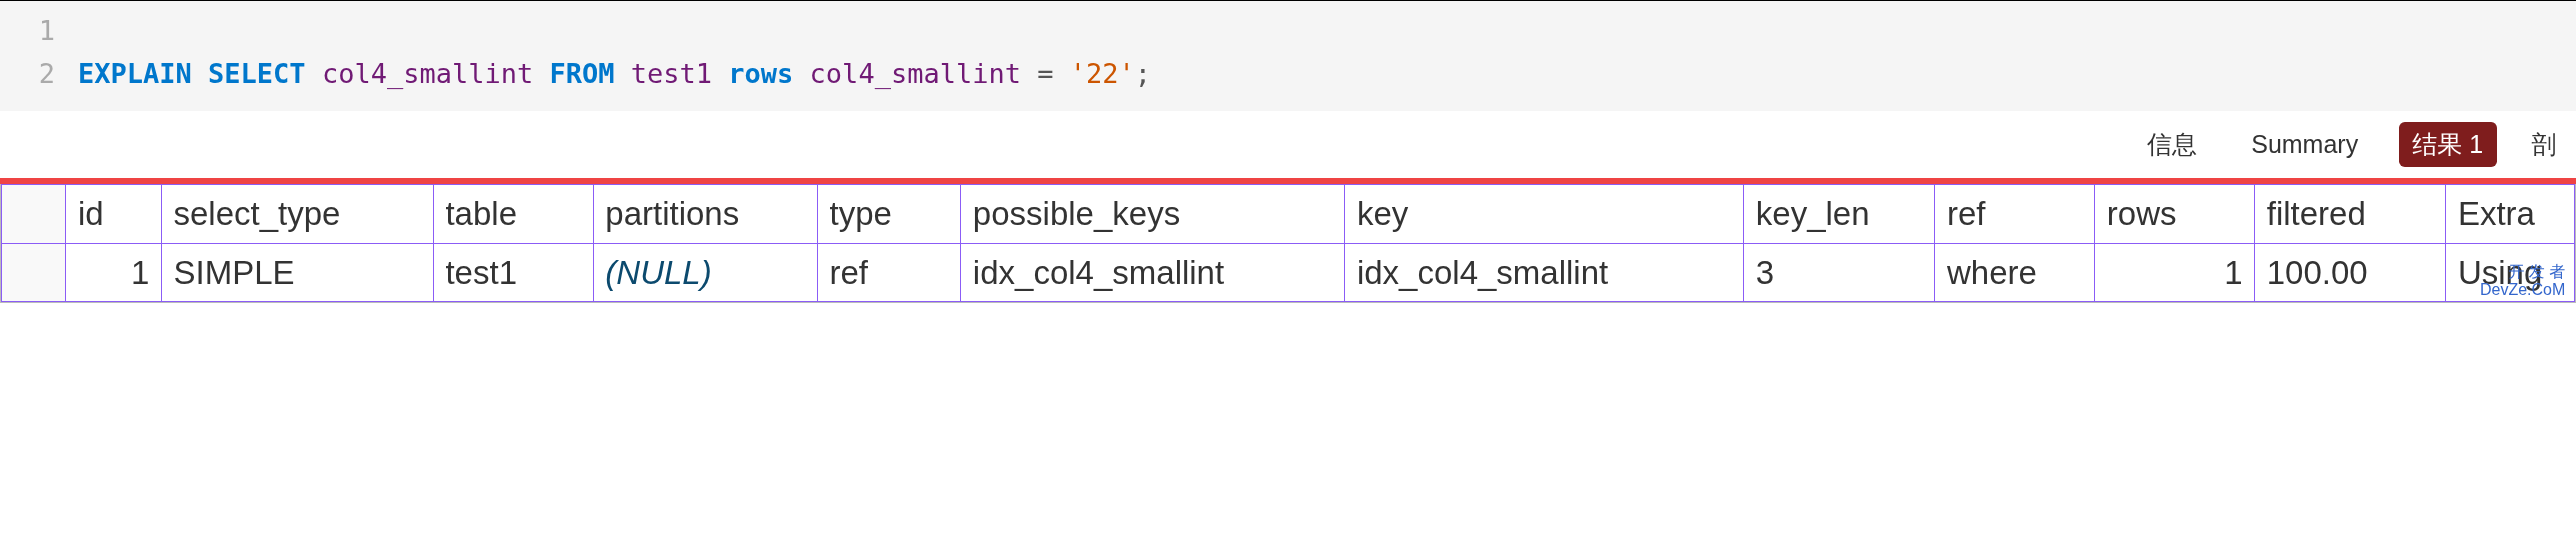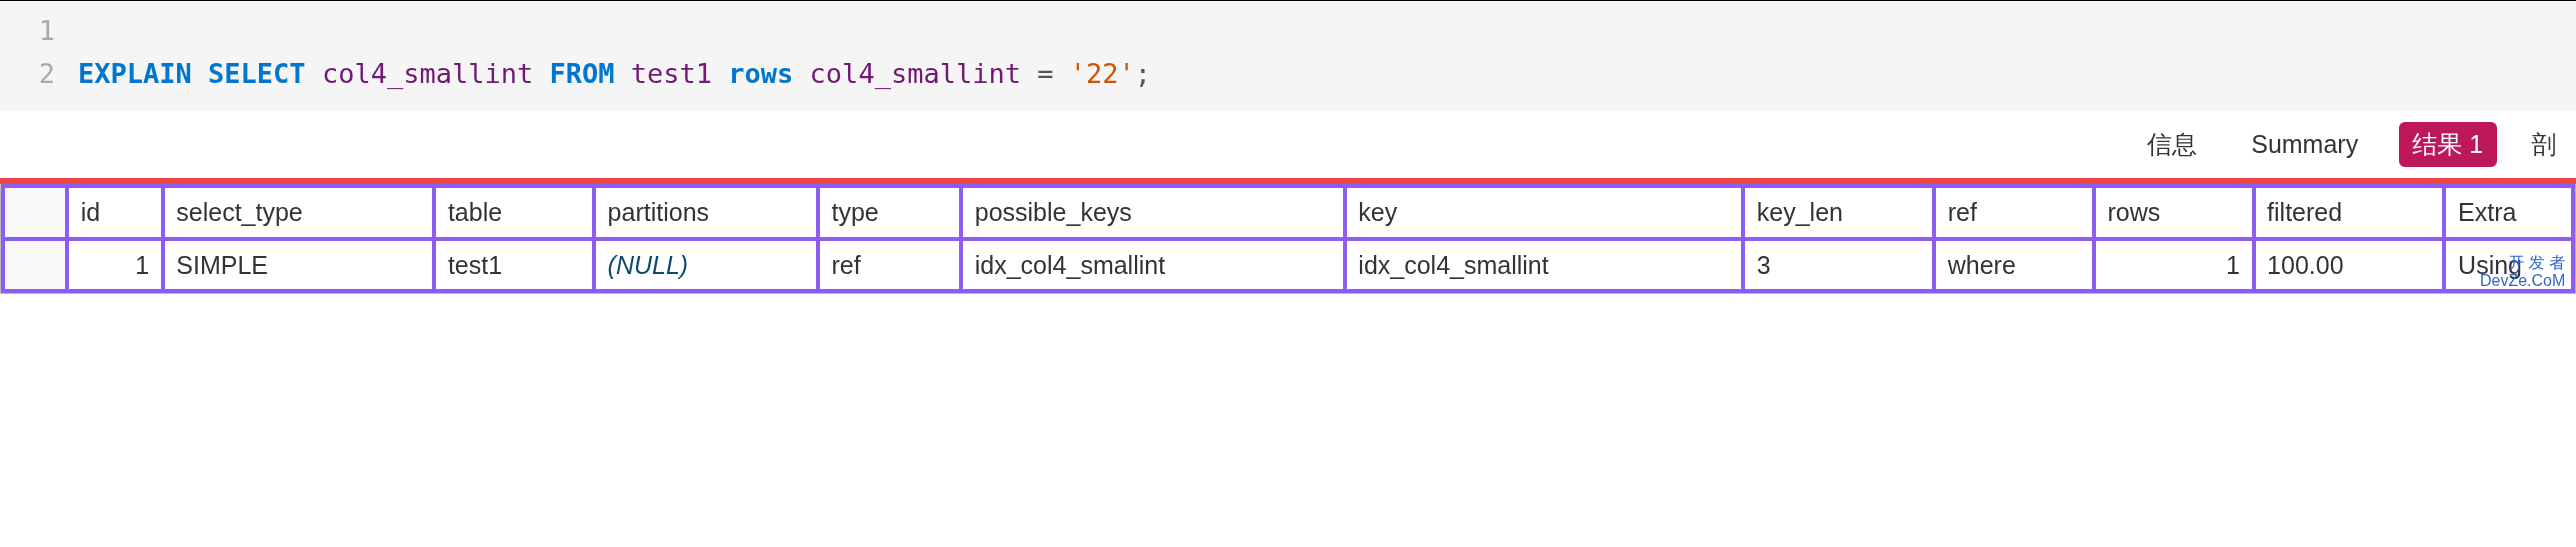"结果 1" .tab.active { background: #be185d -> #7f1d1d }
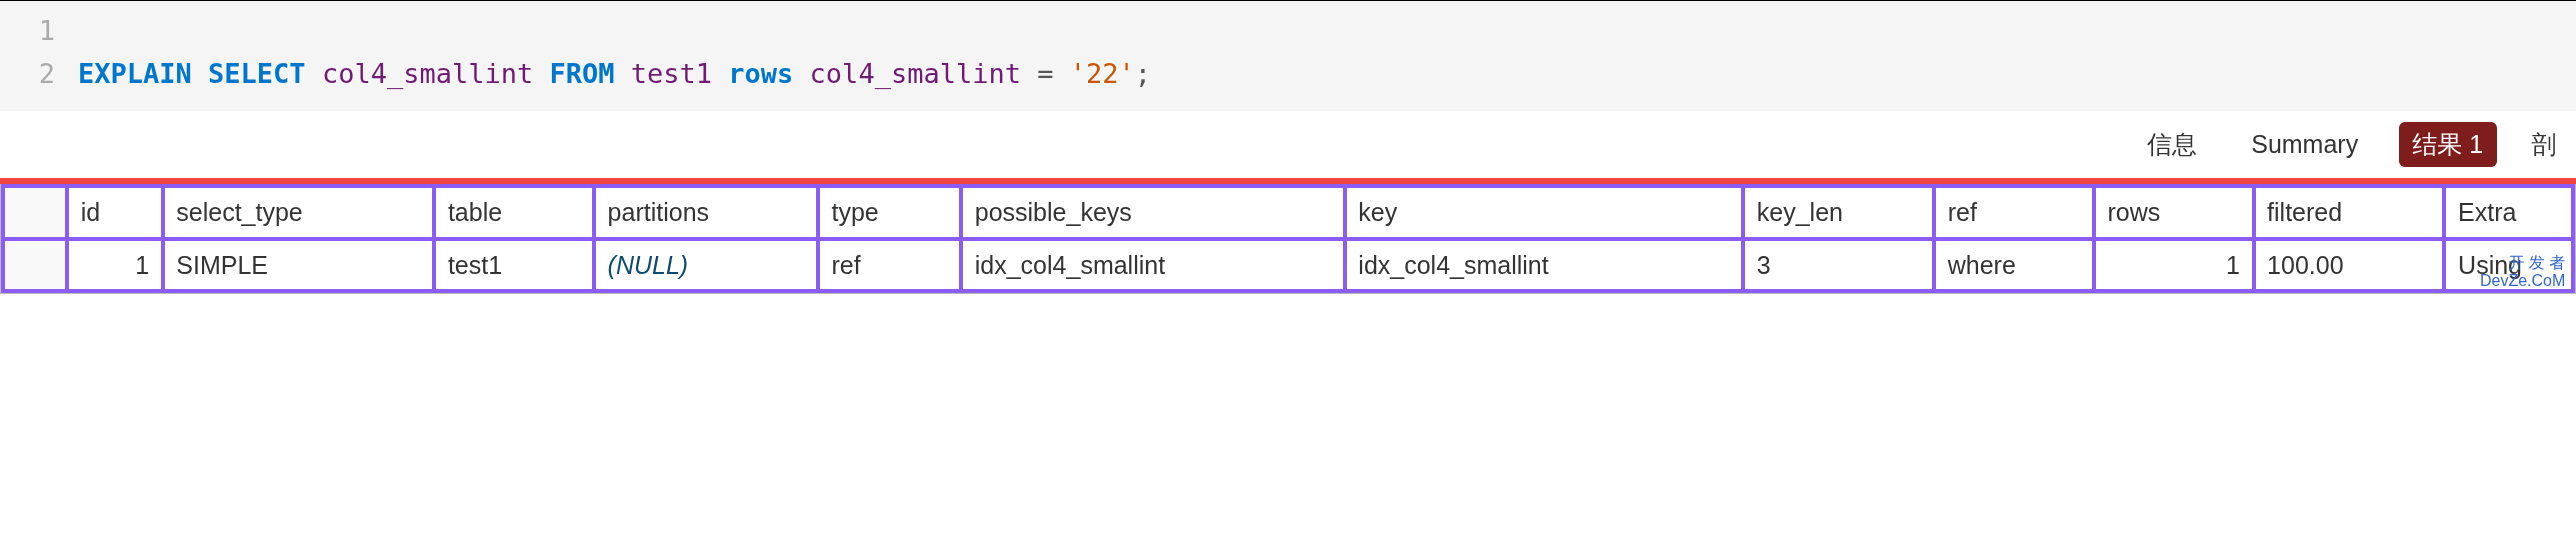"id" th, td { border: 4px solid #8b5cf6 -> 1px solid #8b5cf6; font-size: 25px -> 33px }
